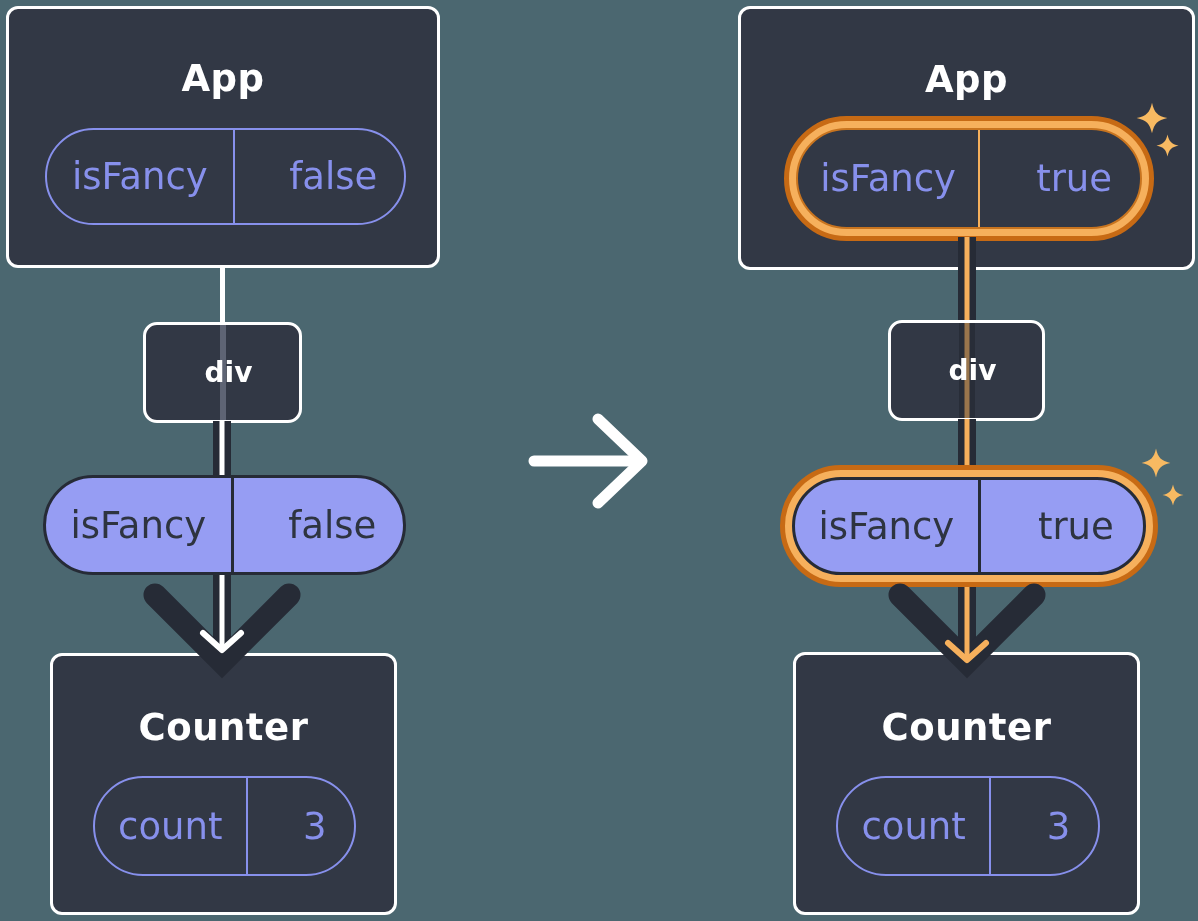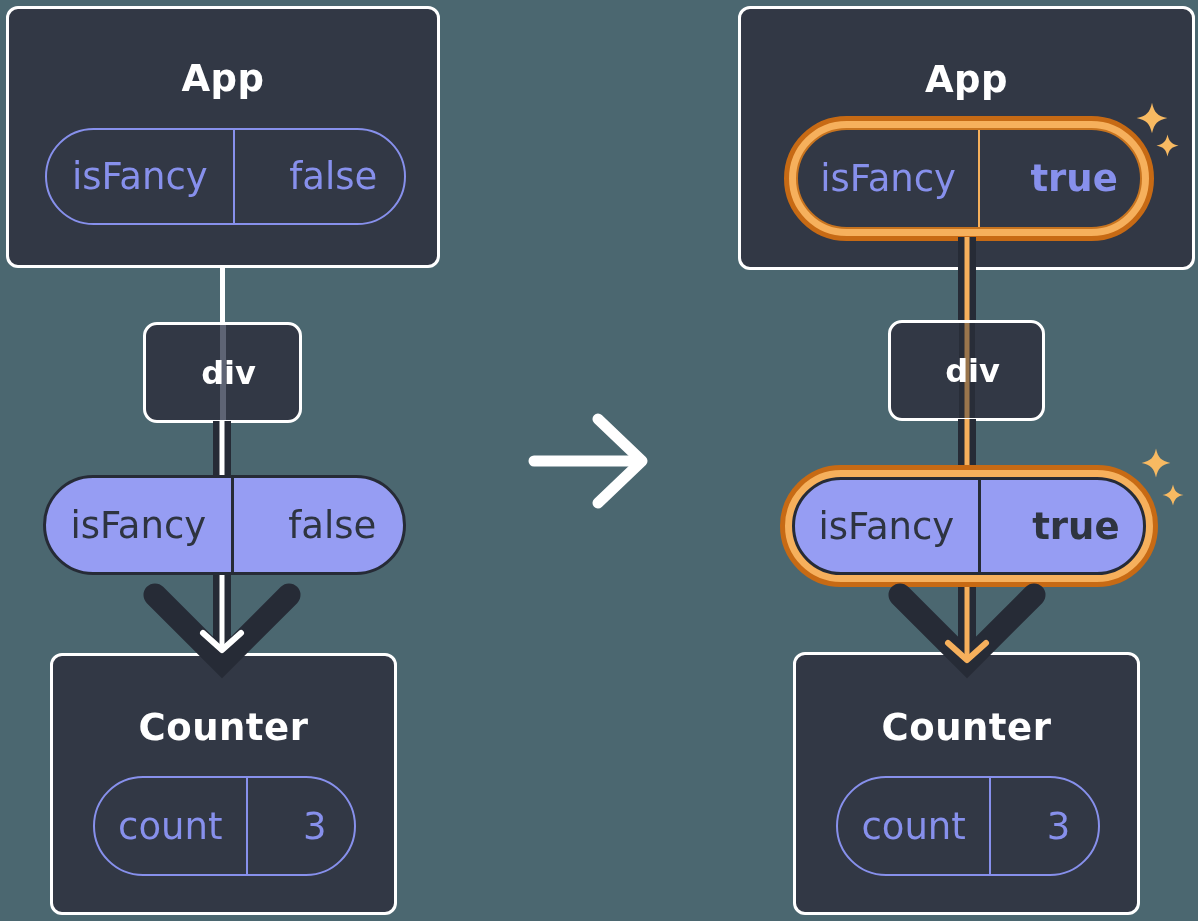"true" .bold { font-weight: 700 -> 400 }
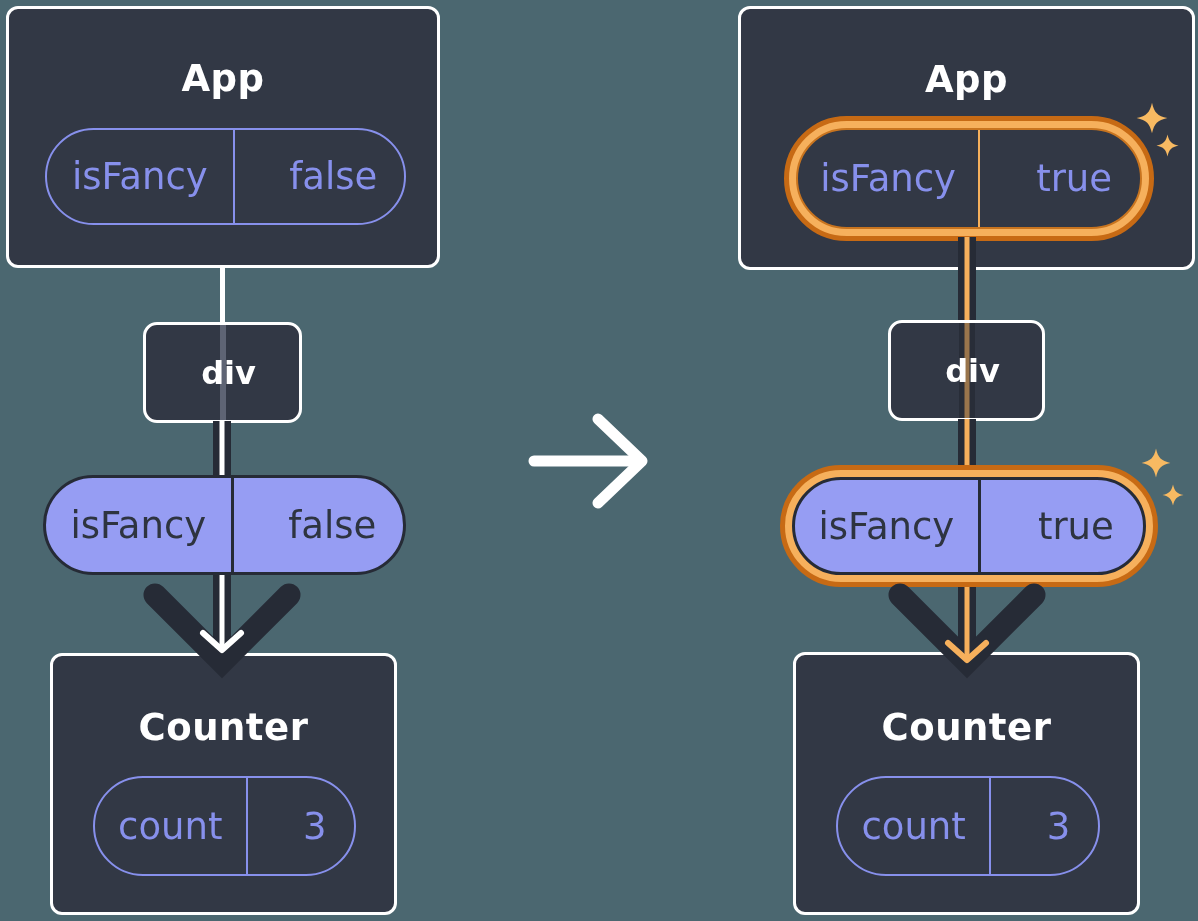"div" .node-label { font-size: 32px -> 28px }
